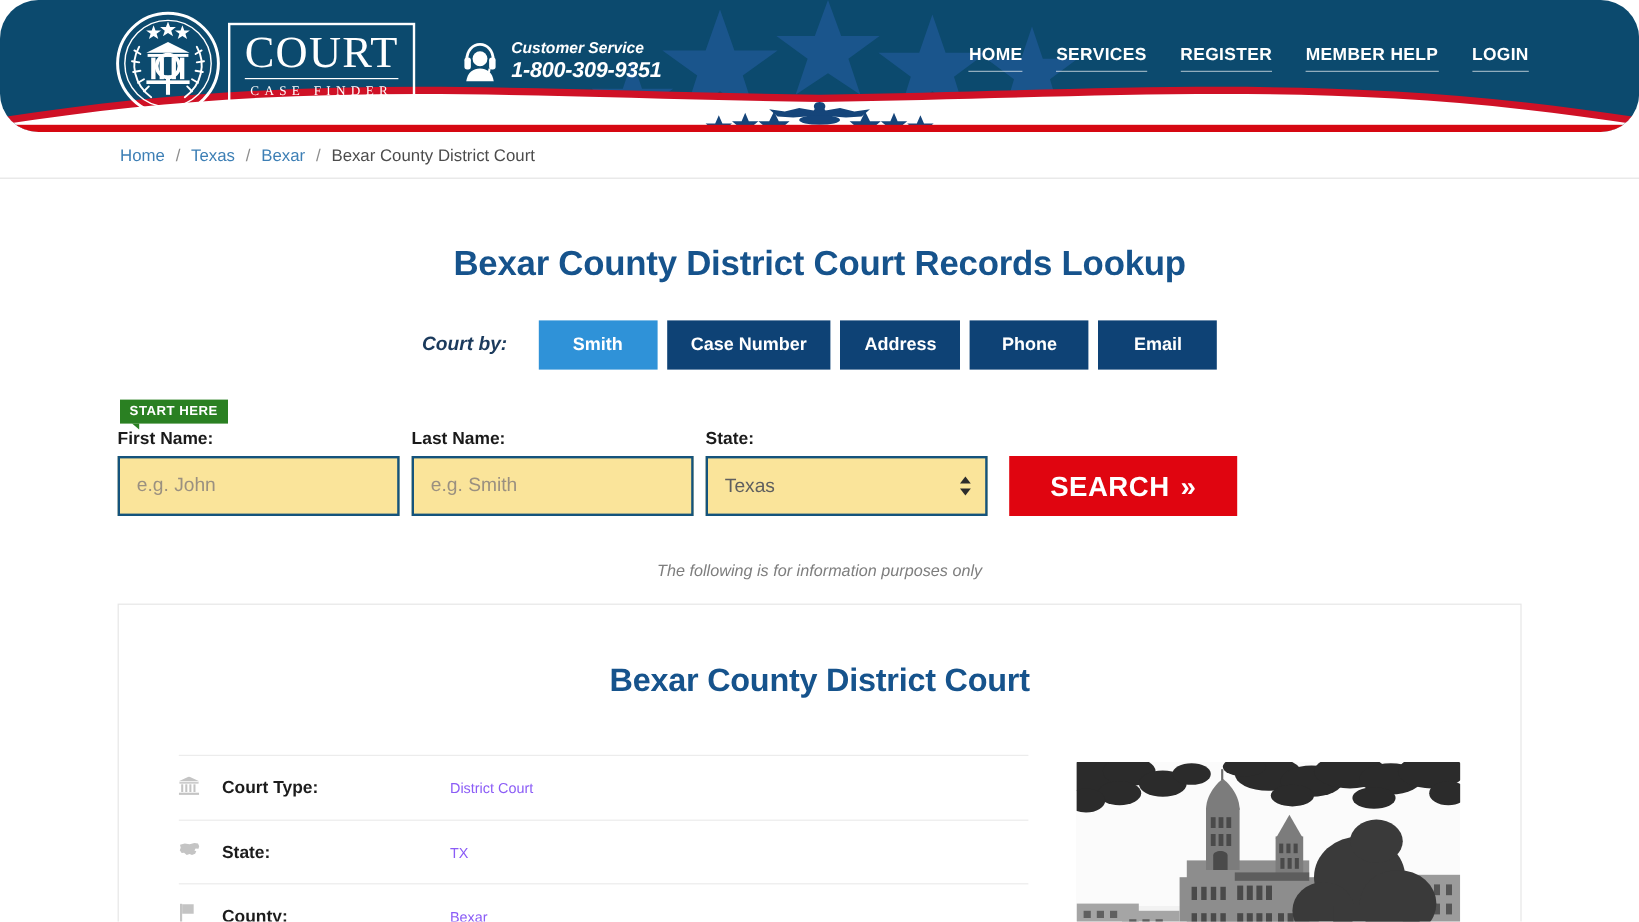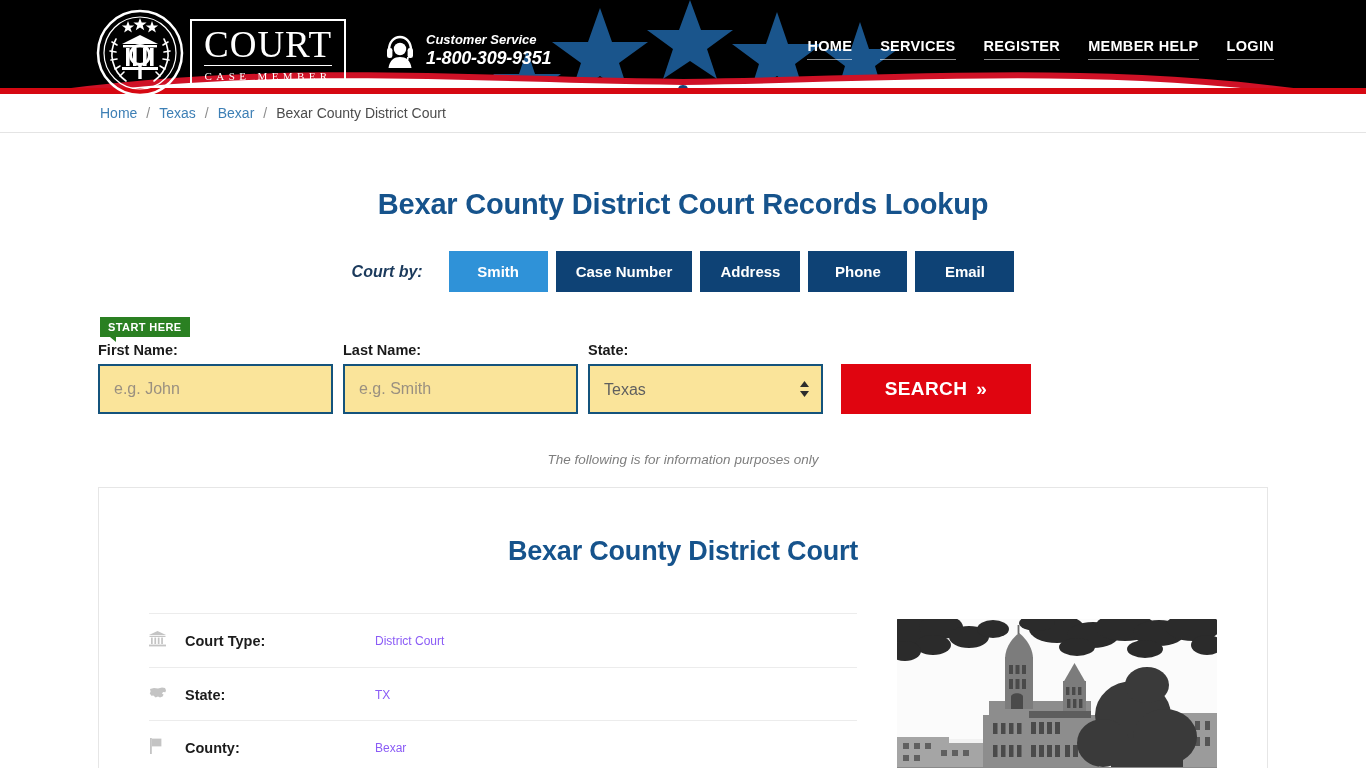"COURT" .site-header { background: #000000 -> #0c4a6e; border-radius: none -> 32px; height: 94px -> 110px }
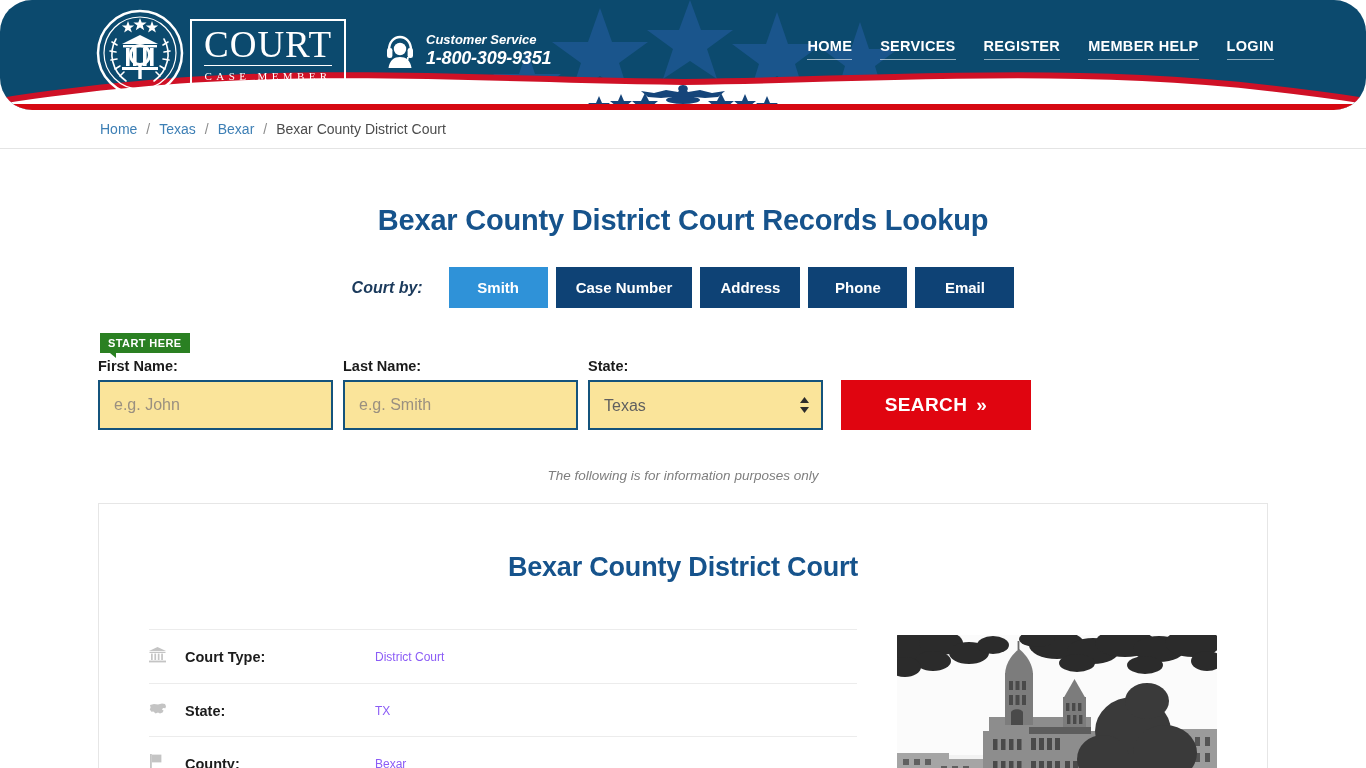"CASE MEMBER" span.logo-sub { text: MEMBER -> FINDER }
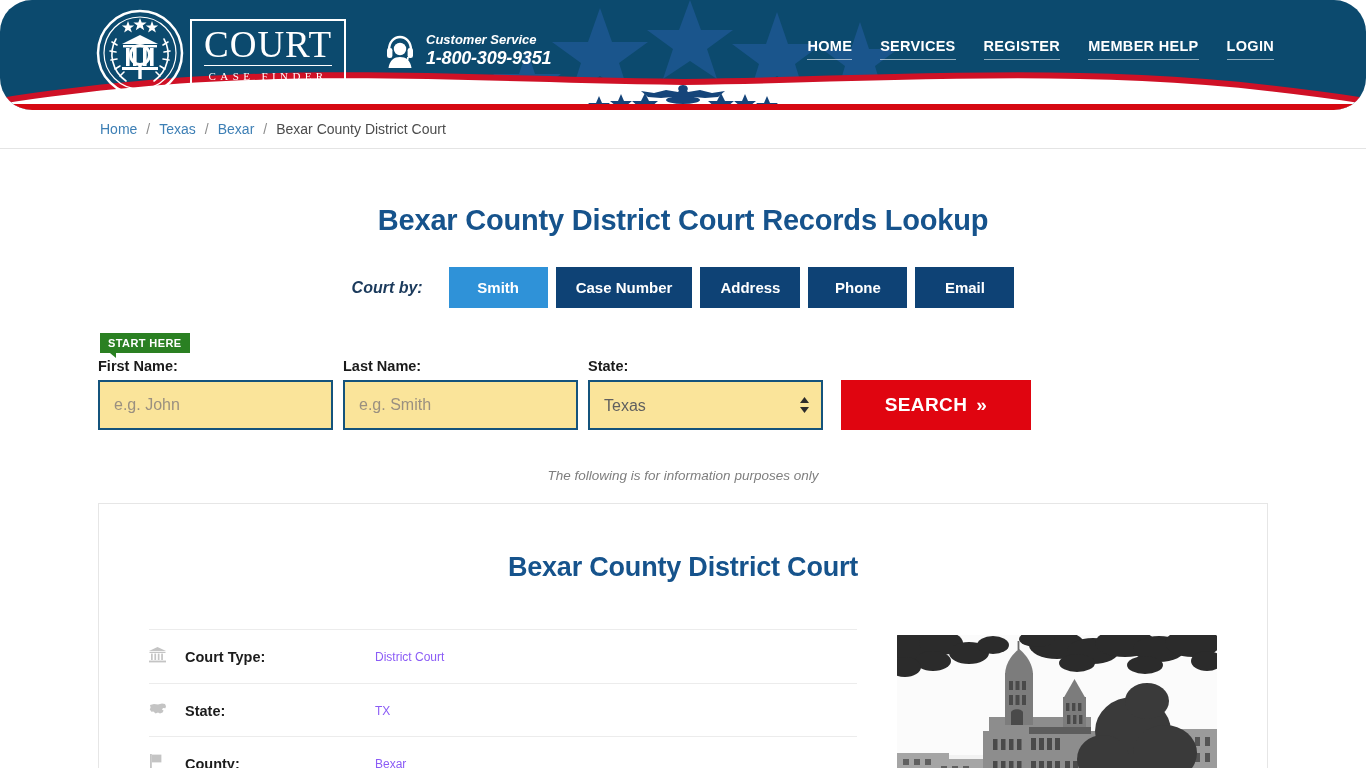"SEARCH" .search-btn { font-size: 19px -> 23px }
